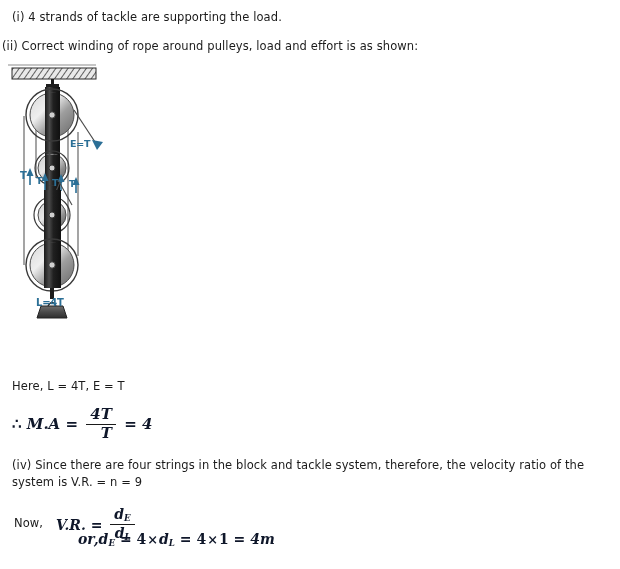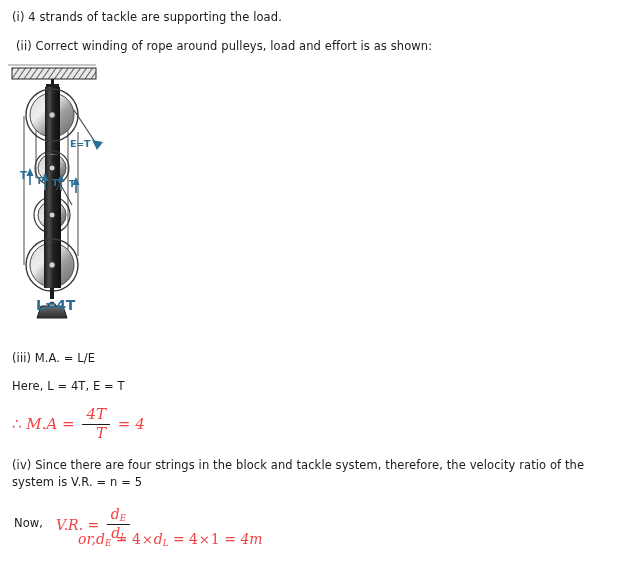"(ii) Correct winding of rope" .p-ii { left: 16px -> 2px }
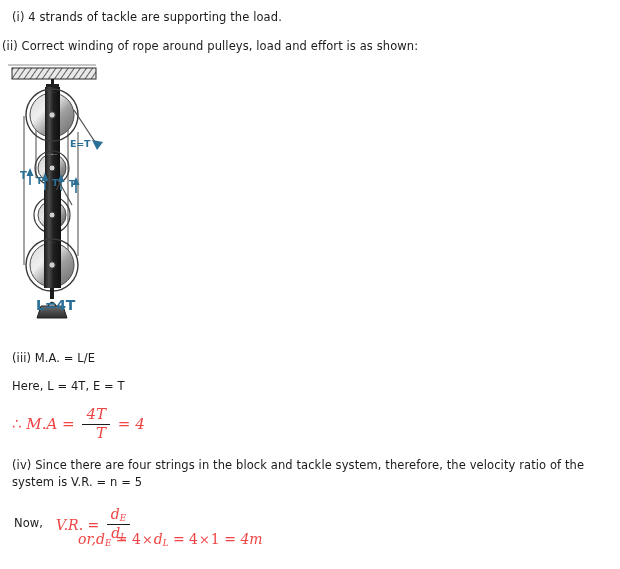"L=4T" .lbl-L { font-size: 14px -> 10px }
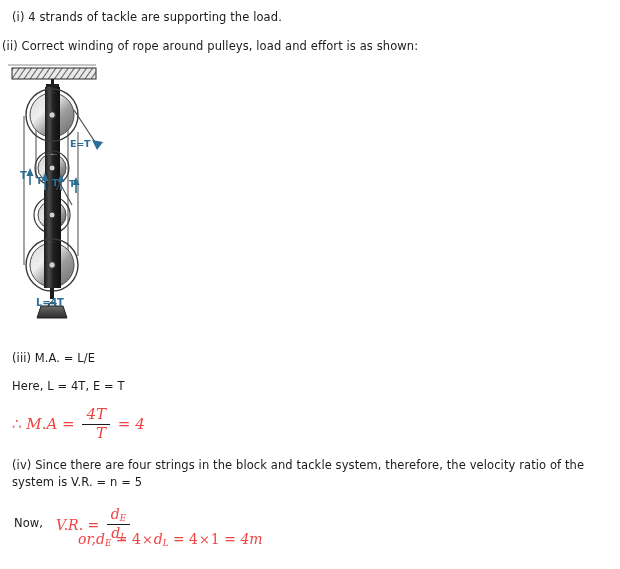"(iii) M.A. = L/E" div.para { html: <div>(iii) M.A. = L/E</div> -> none }
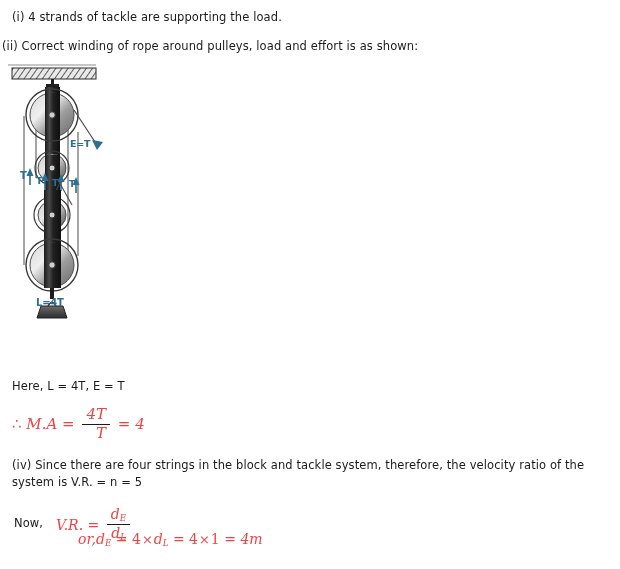"∴ M.A =" .math { color: #ef4444 -> #0f172a; font-weight: none -> bold }
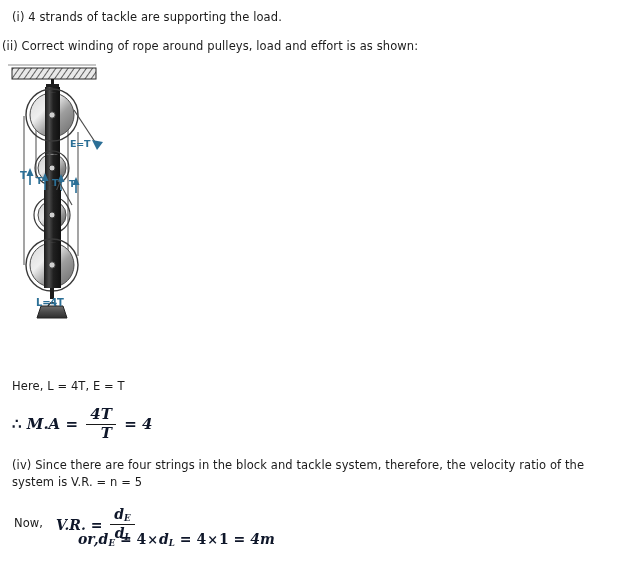"(iv) Since there are four" div.para { text: 5 -> 9 }
